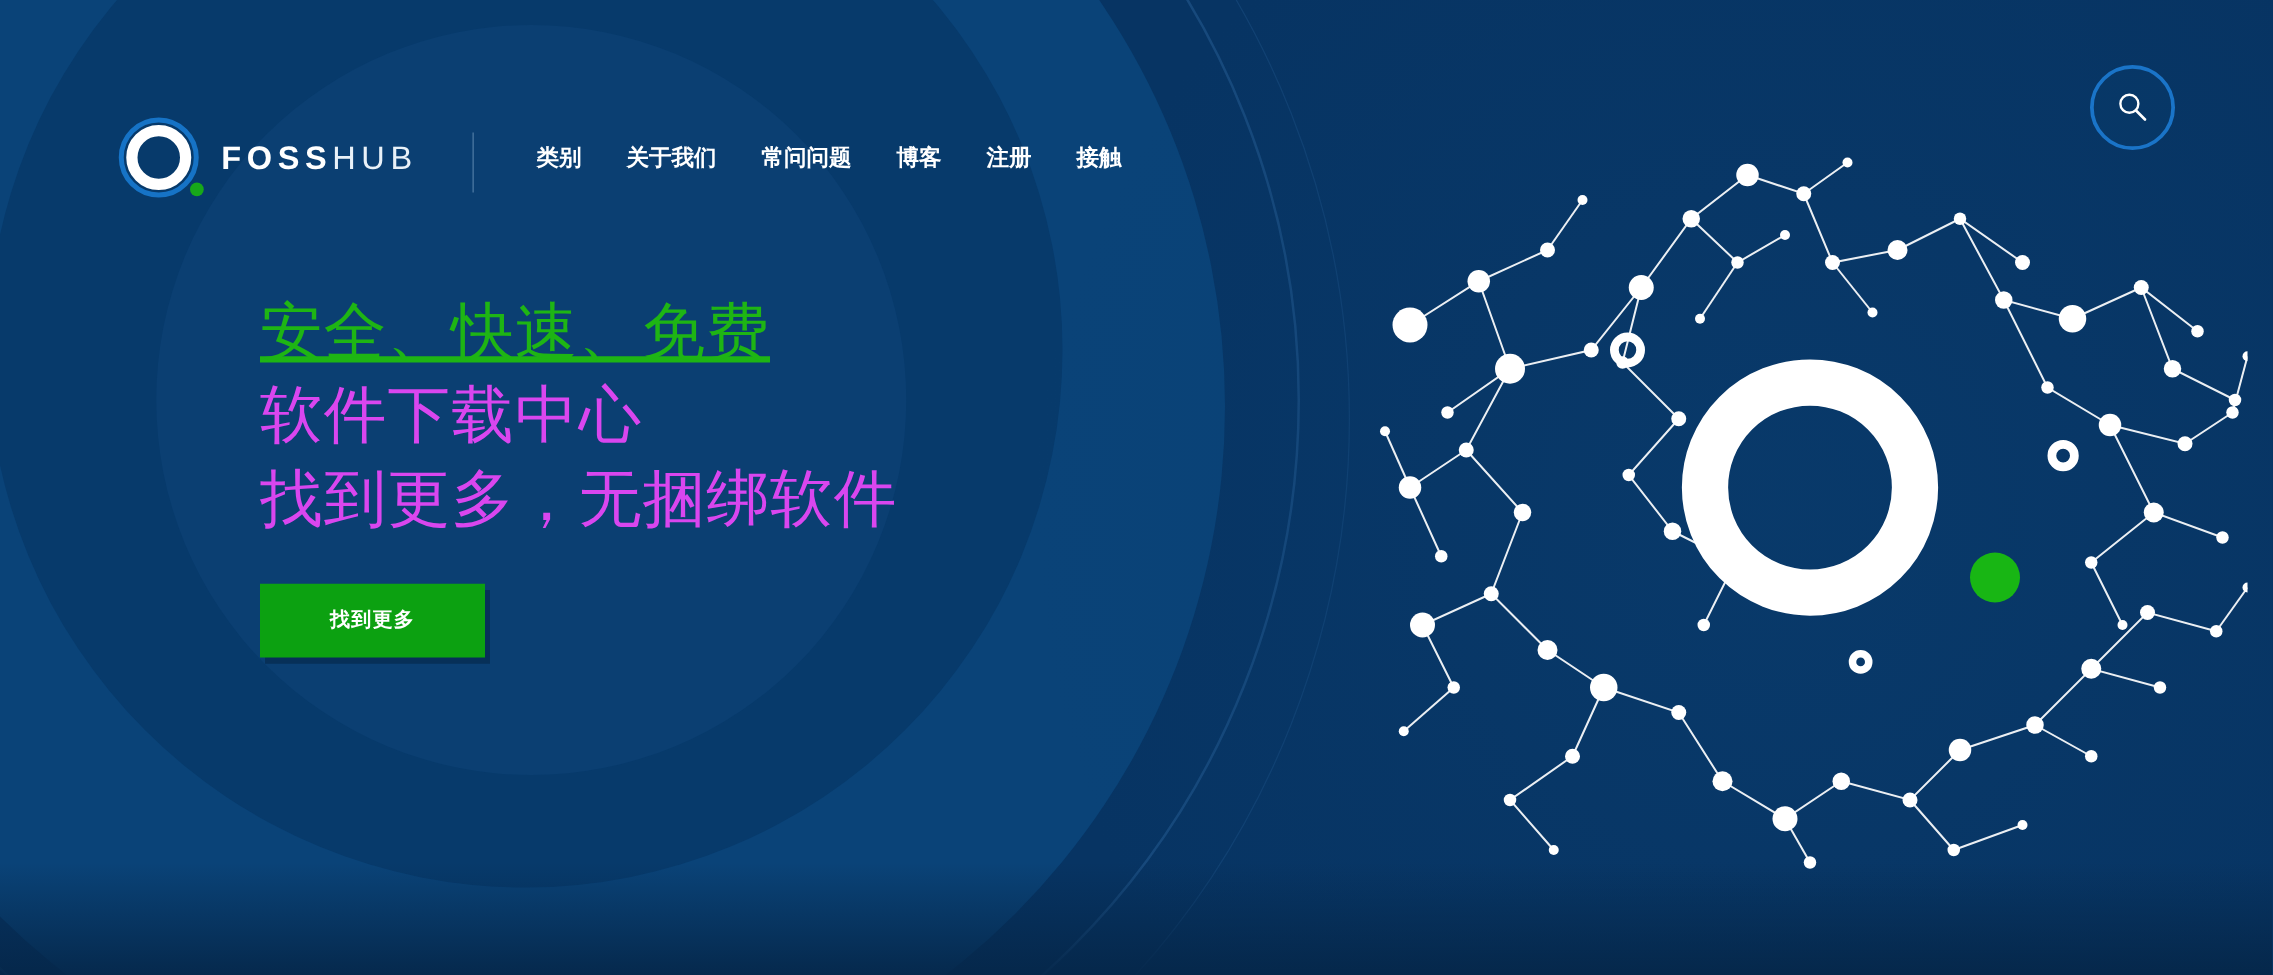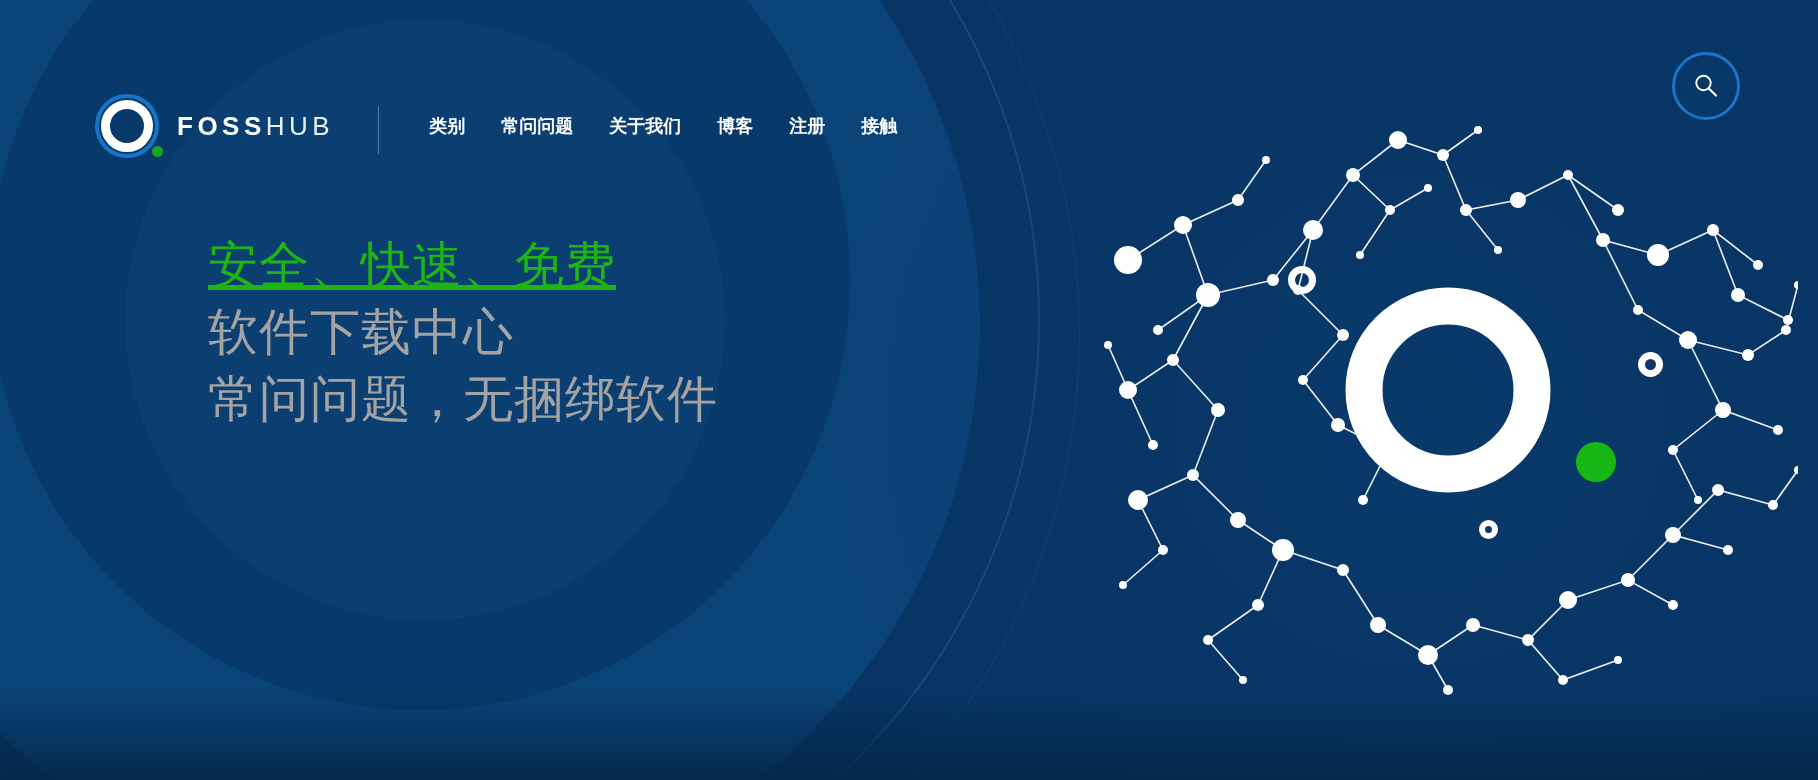"常问问题" a.nav-item { order: before "关于我们" -> after "关于我们" }
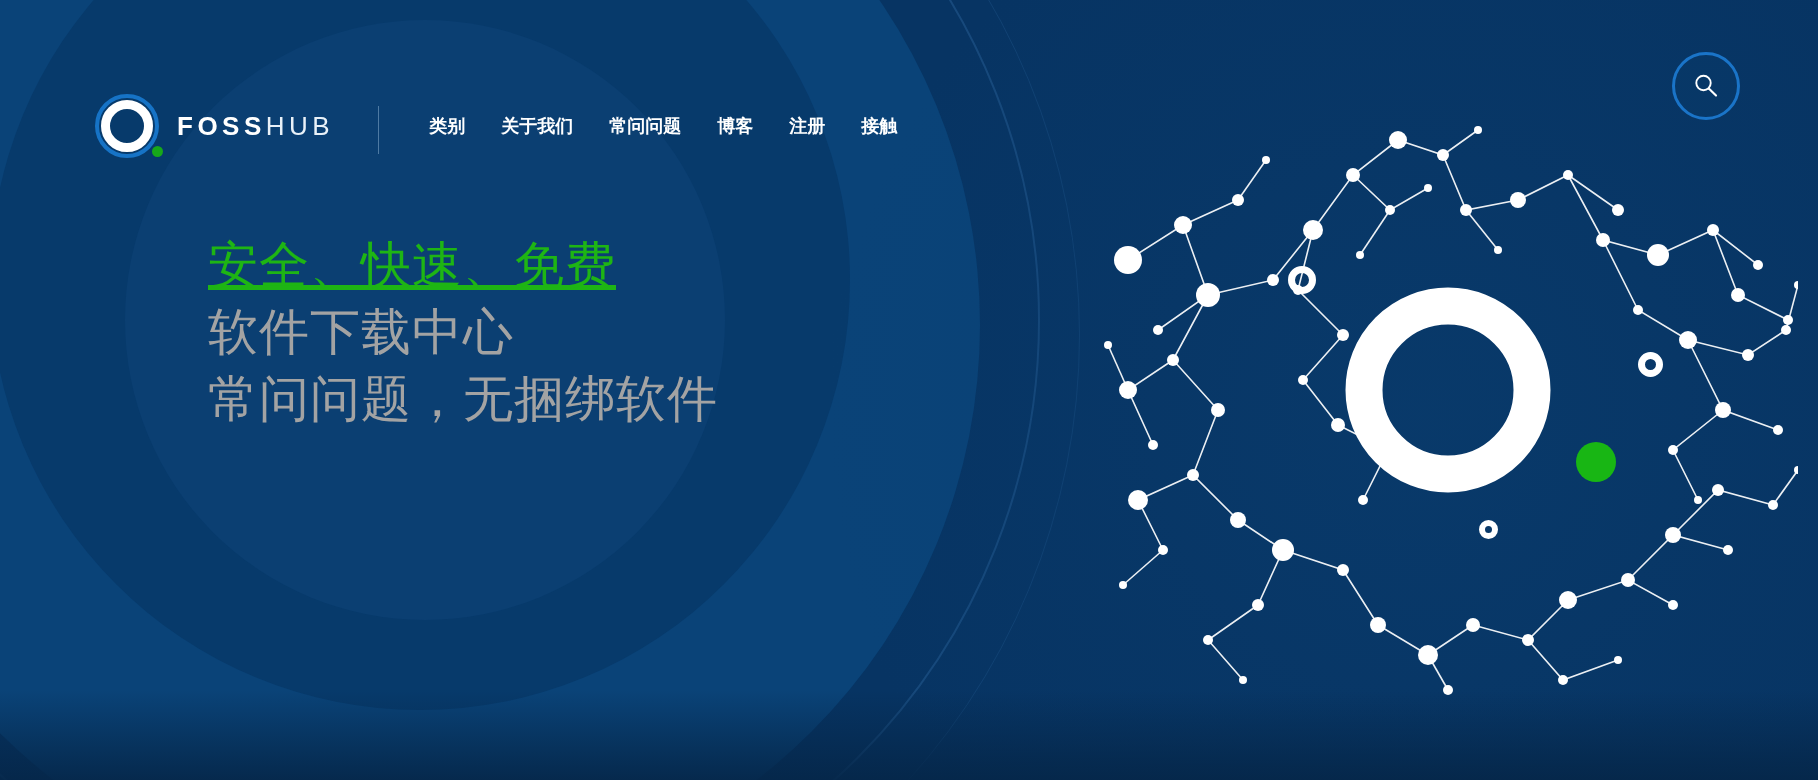"软件下载中心" .hero-line { color: #a3a3a3 -> #d946ef }
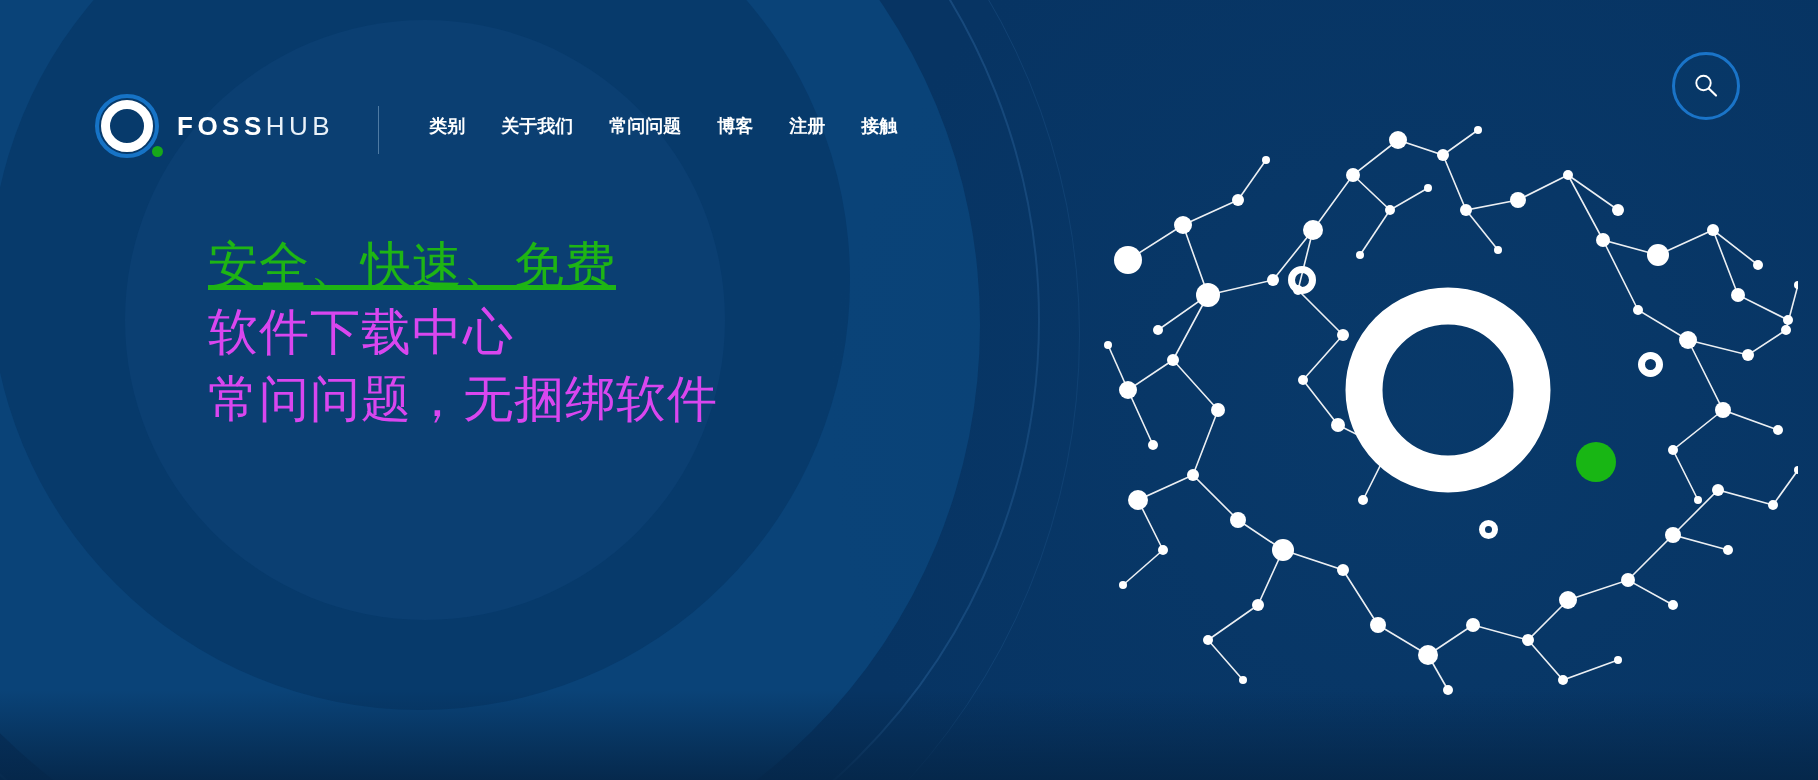"常问问题，无捆绑软件" div.hero-line { text: 常问问题 -> 找到更多 }
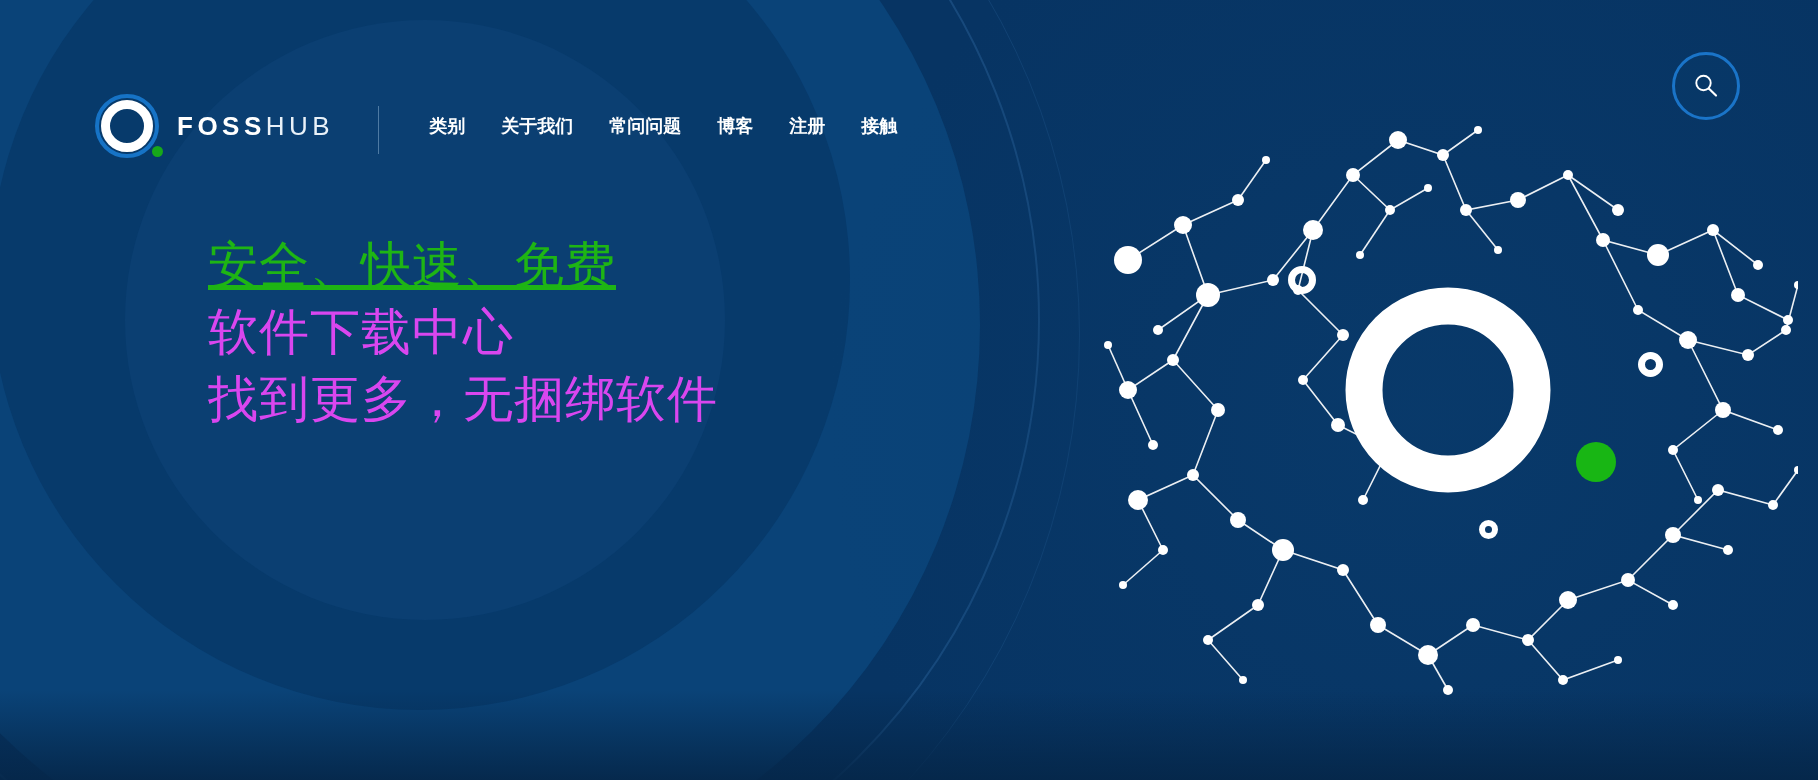"找到更多" button.cta-btn { html: none -> <button>找到更多</button> }
